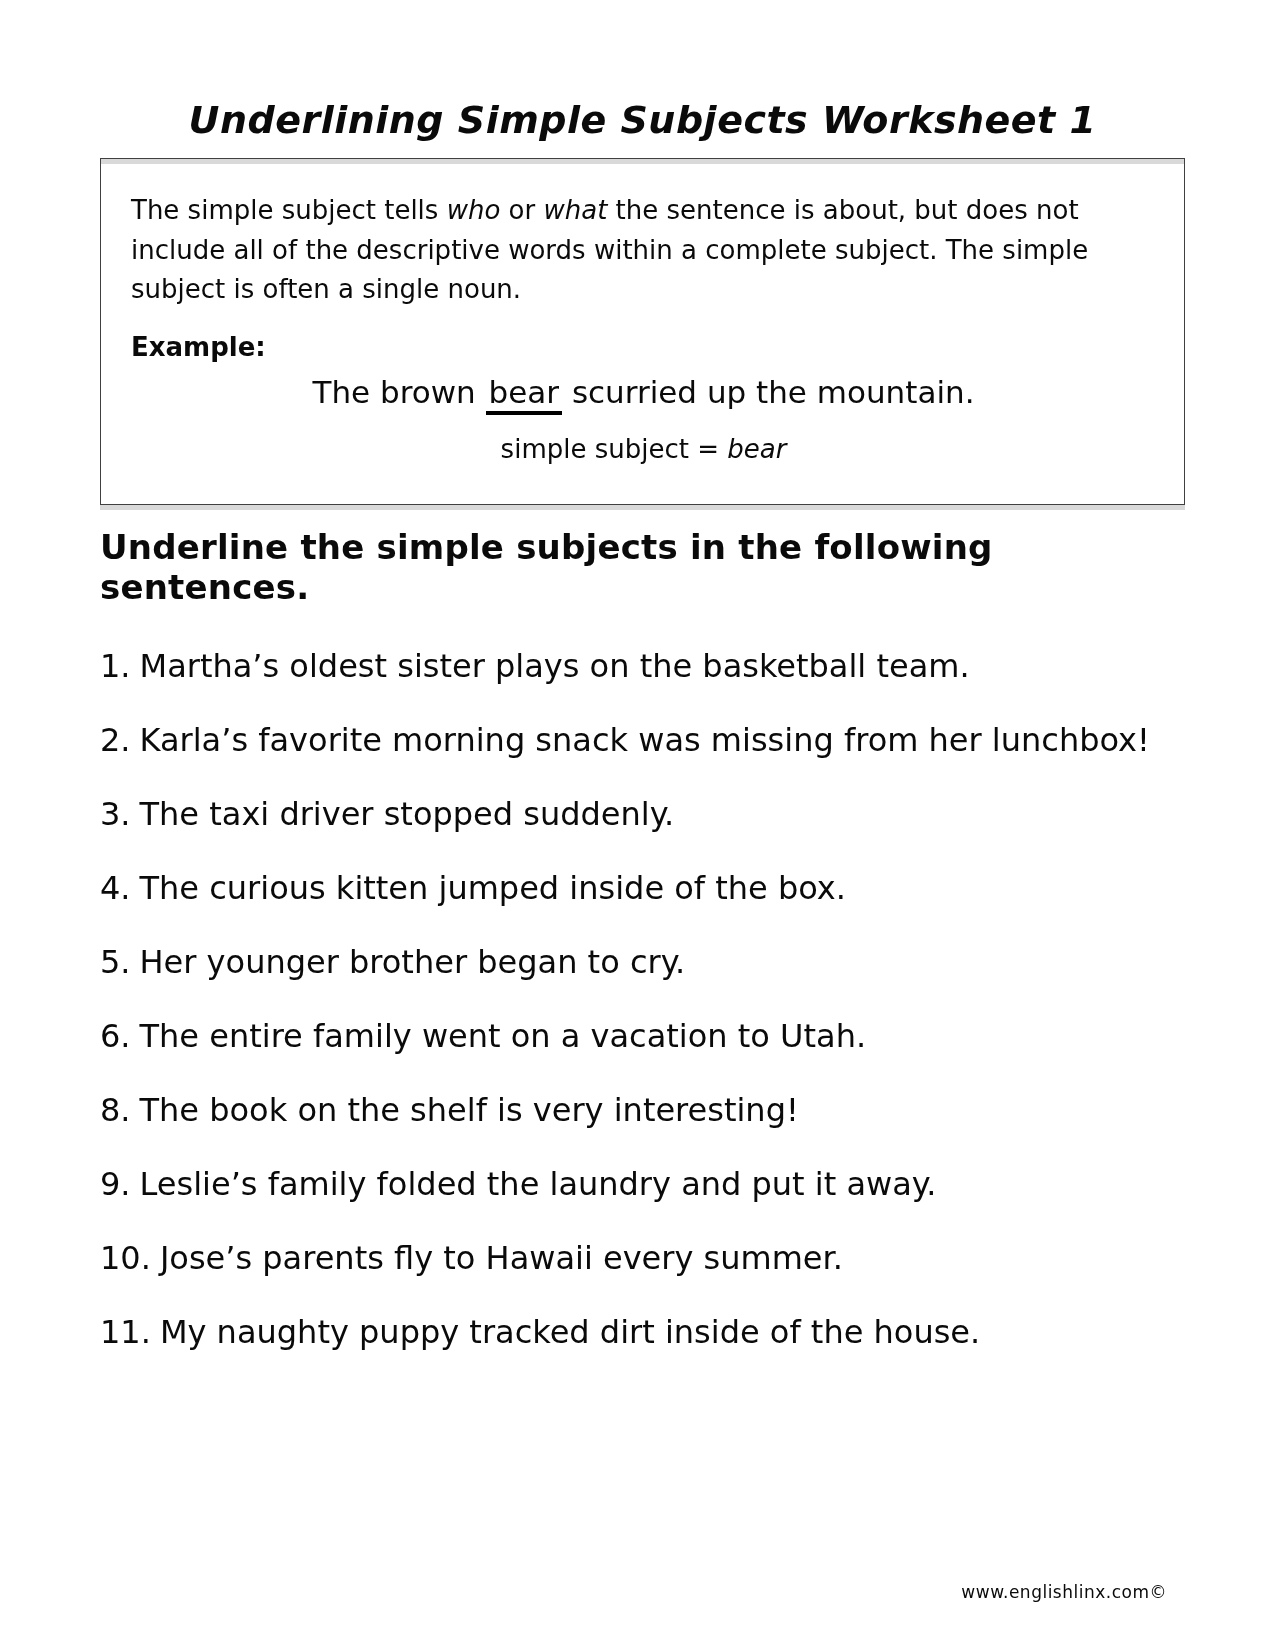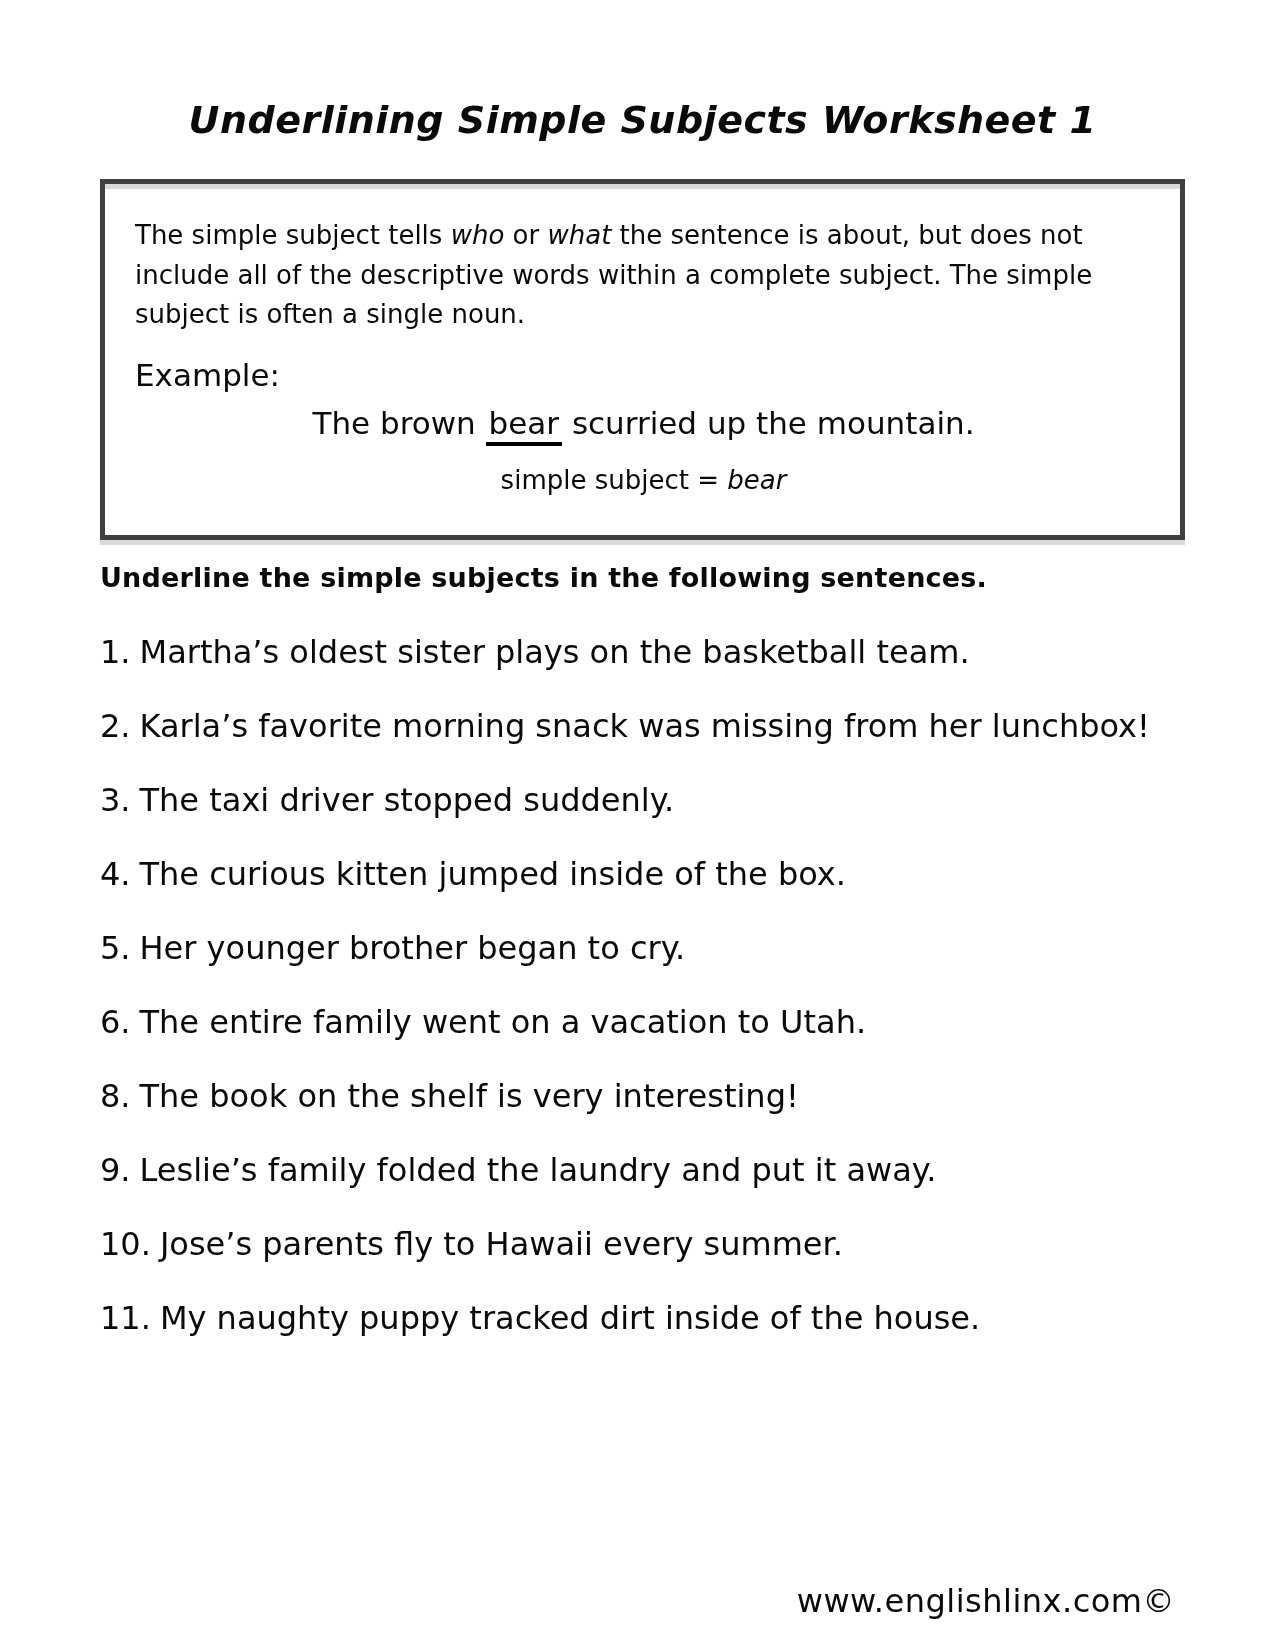"The simple subject tells who" .def-box { border: 5px solid #404040 -> 1px solid #404040; margin-top: 37px -> 16px }
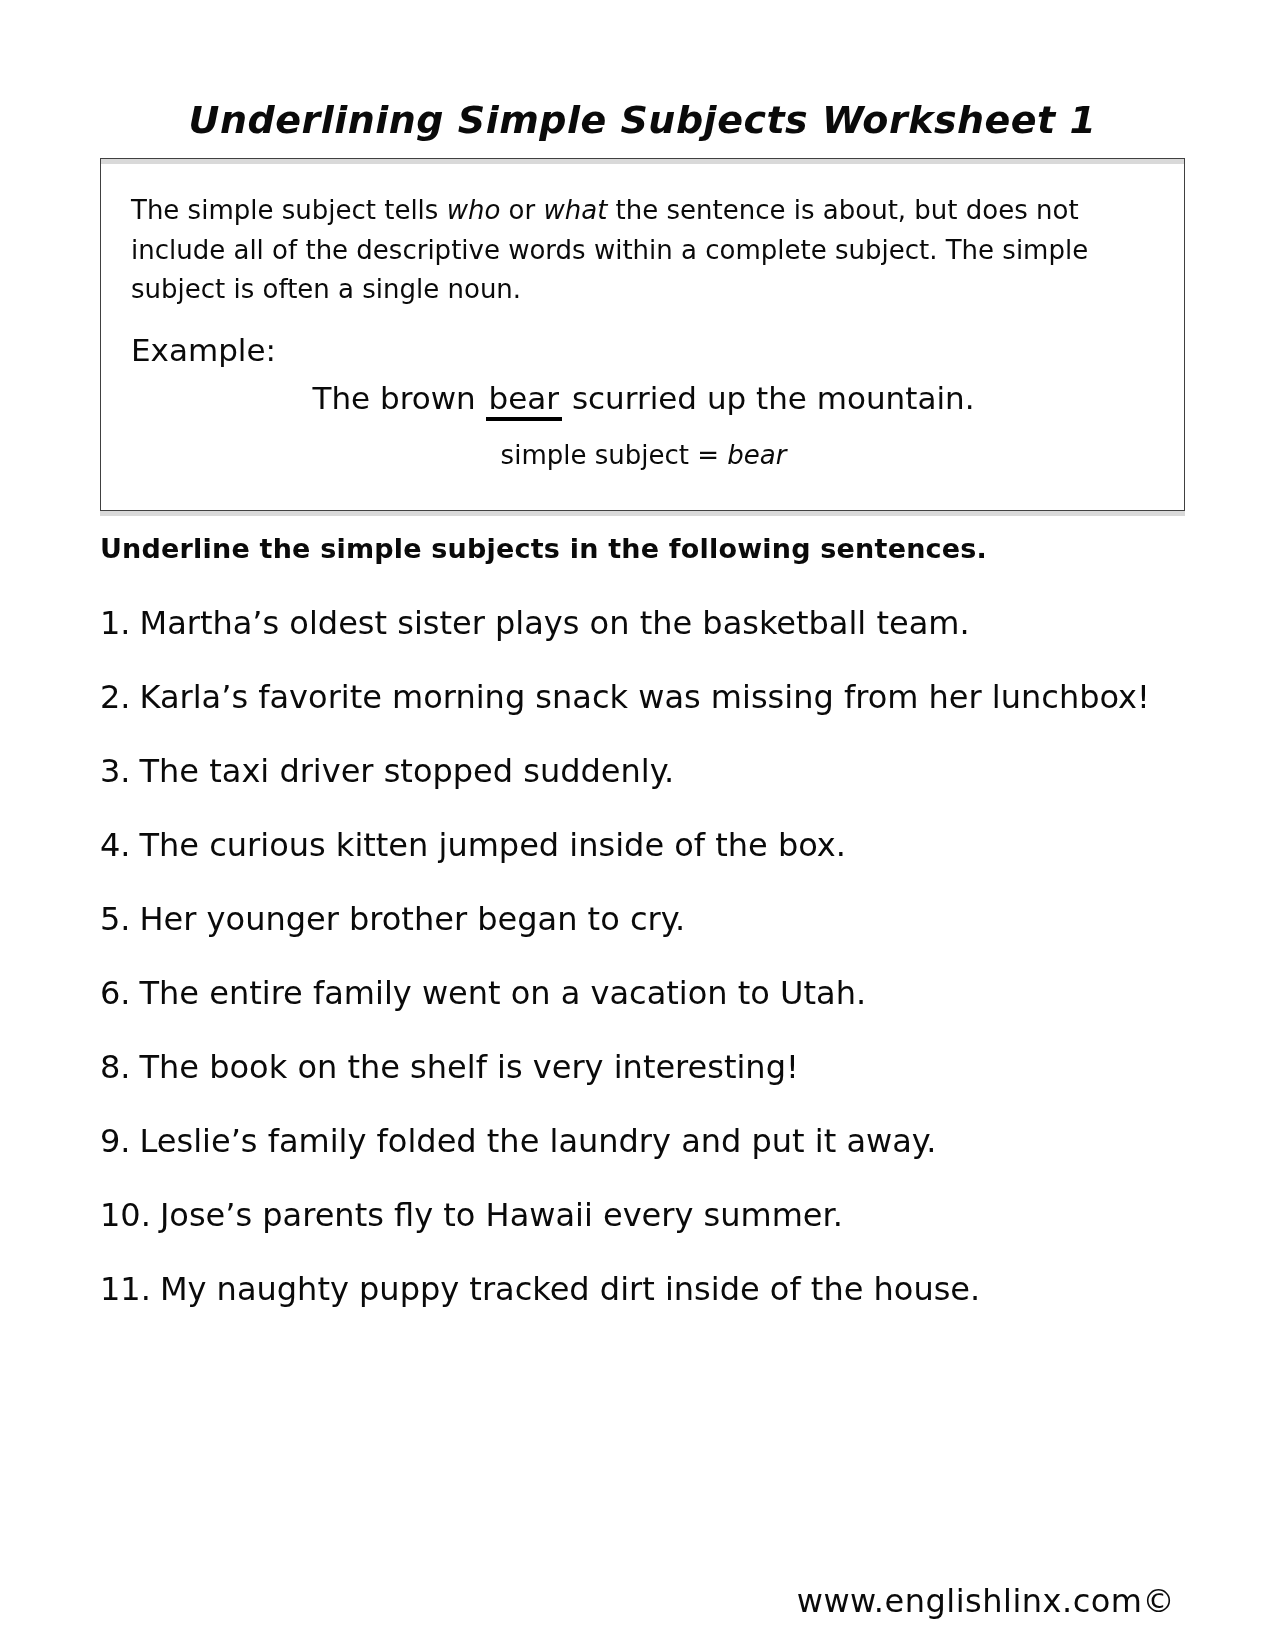"Example:" .example-label { font-size: 31px -> 26px; font-weight: 400 -> 700 }
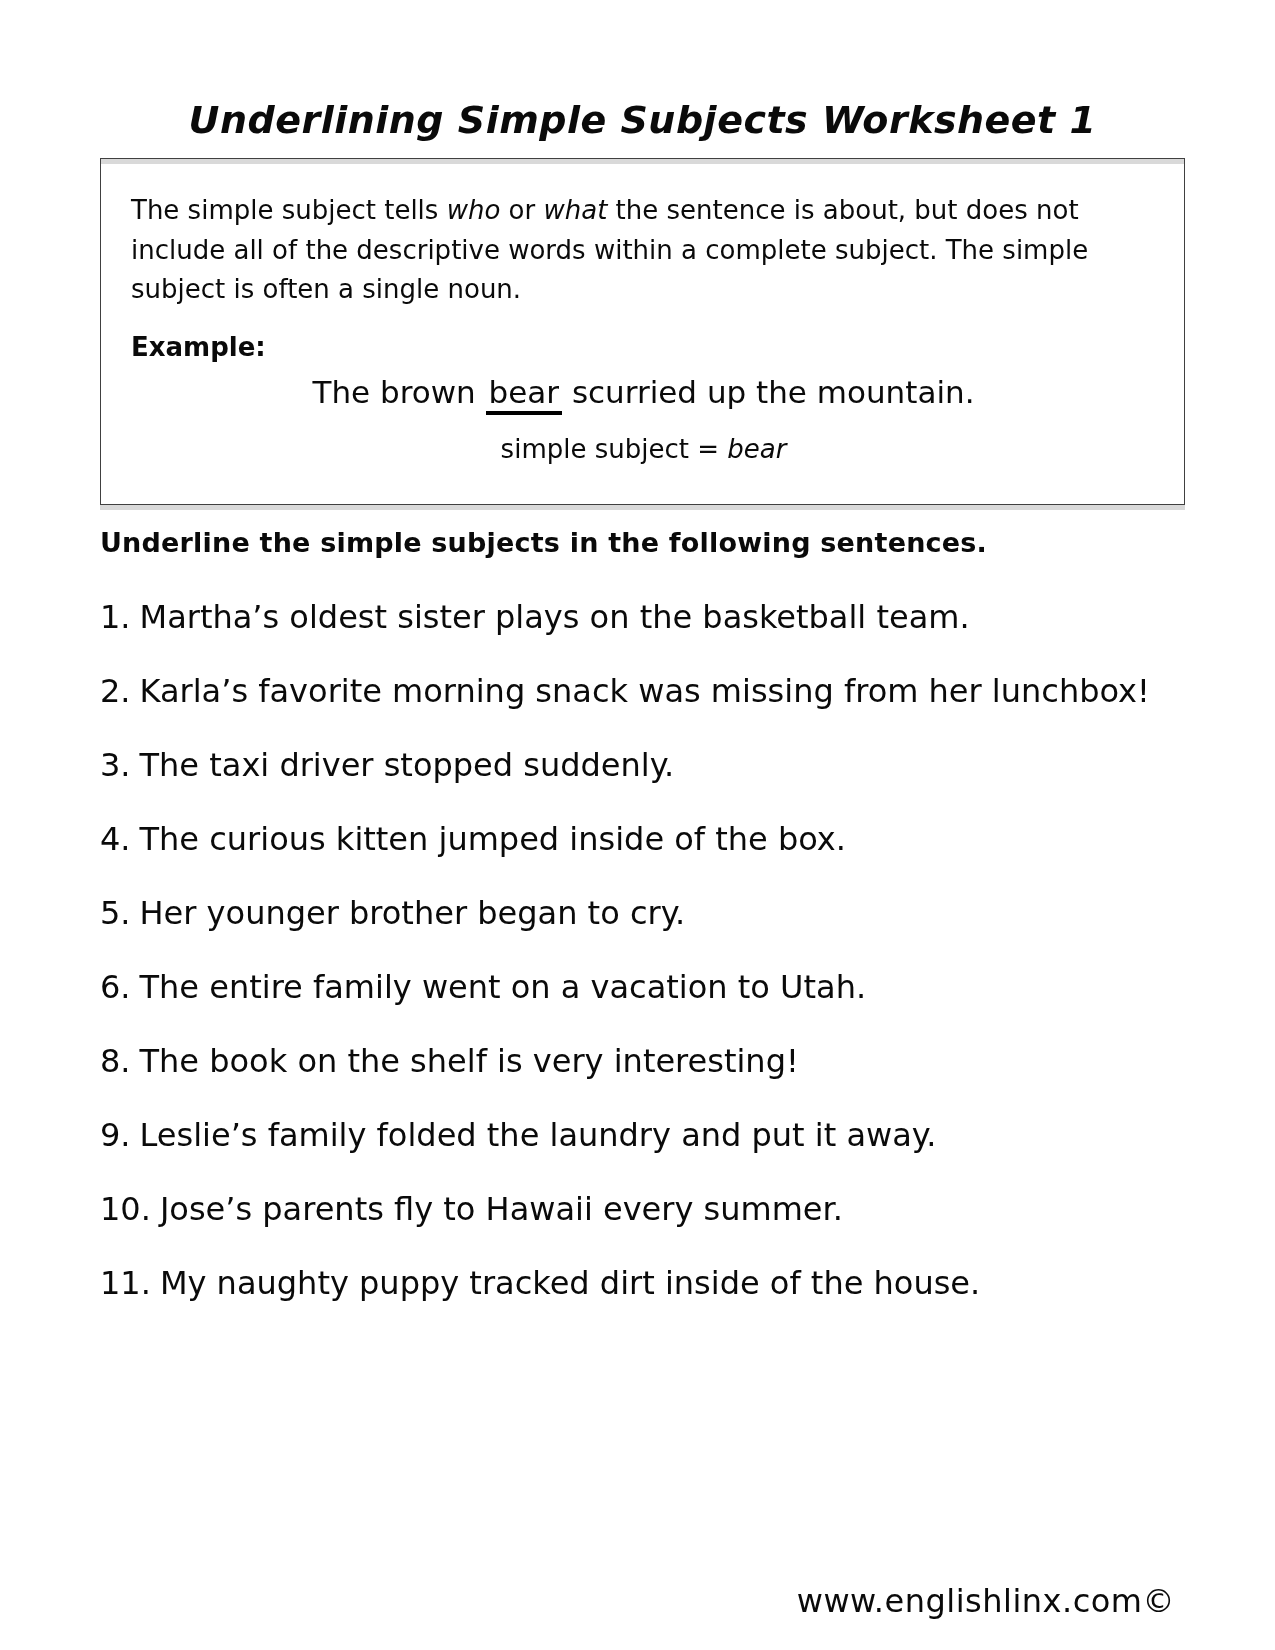"Underline the simple subjects in" .directions { font-size: 27px -> 34px }
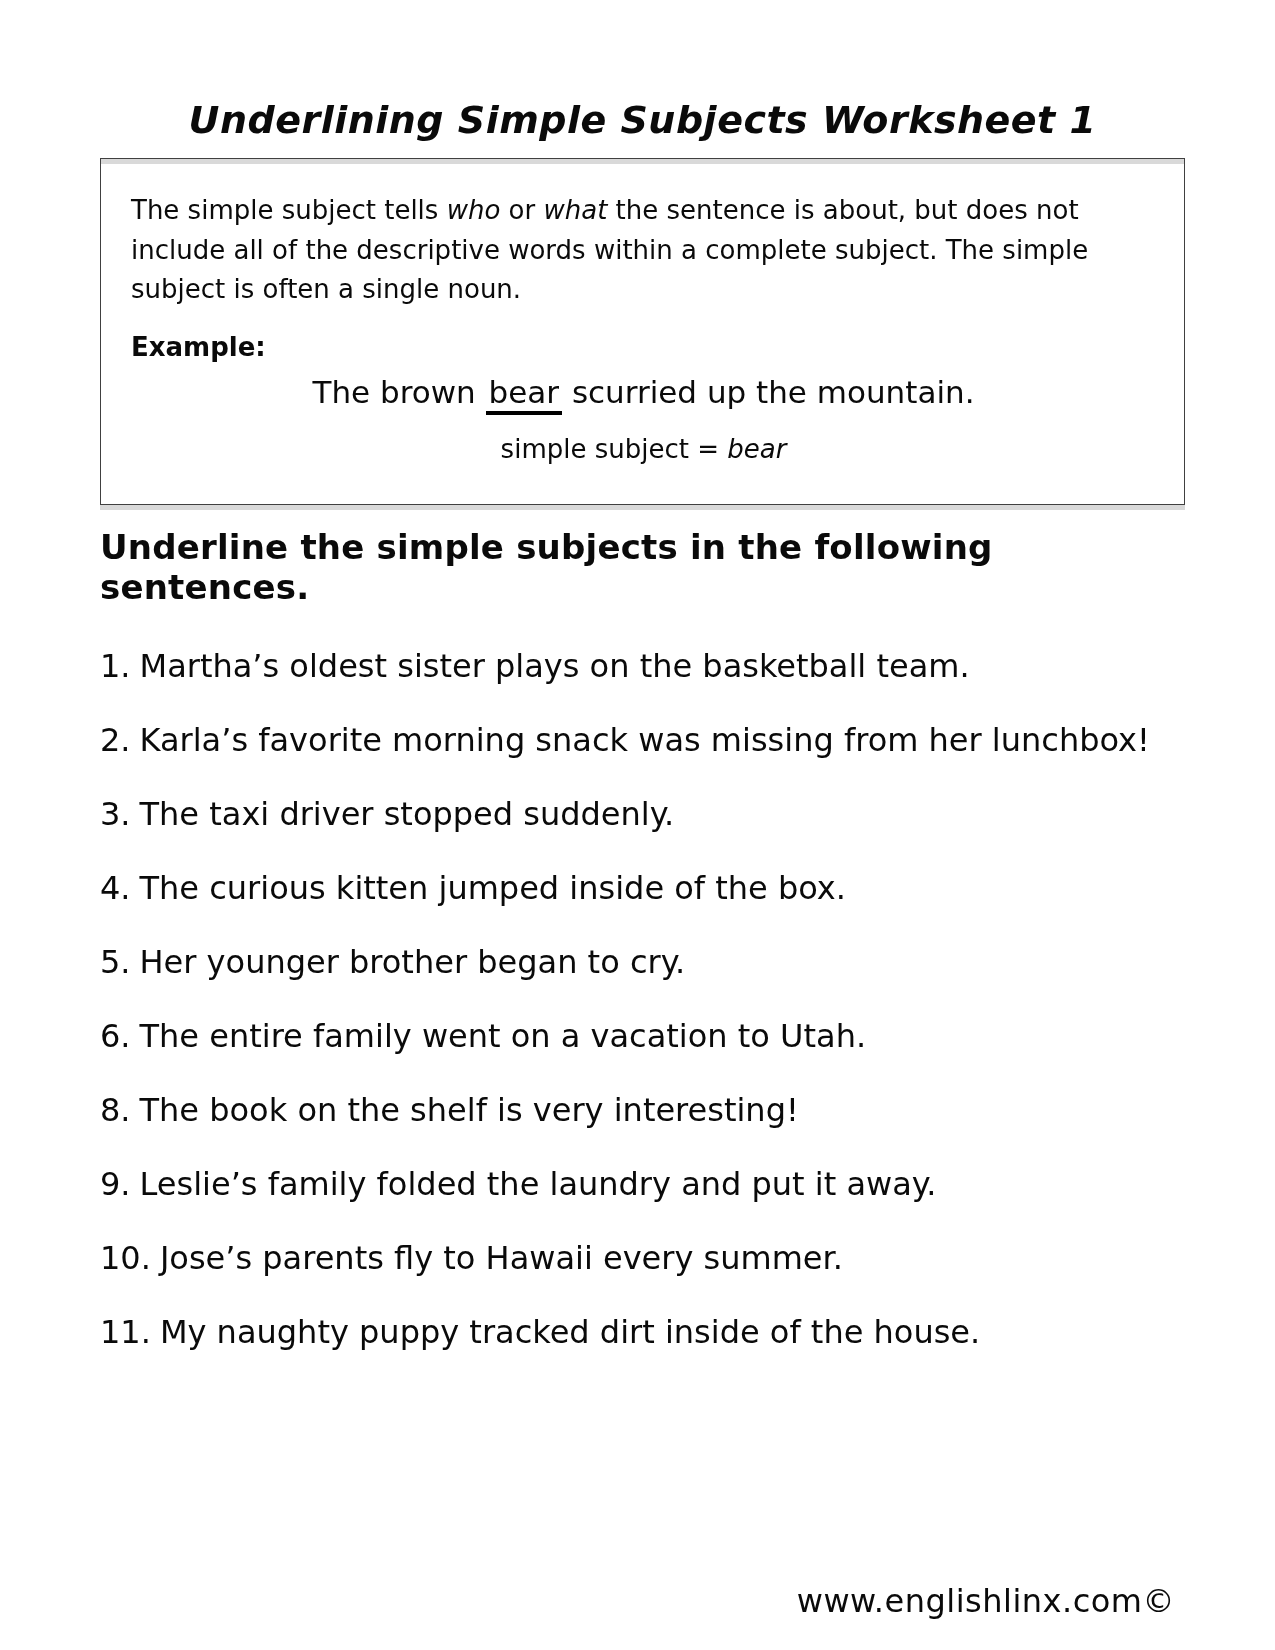"www.englishlinx.com©" .footer { font-size: 32px -> 17px; right: 100px -> 108px }
